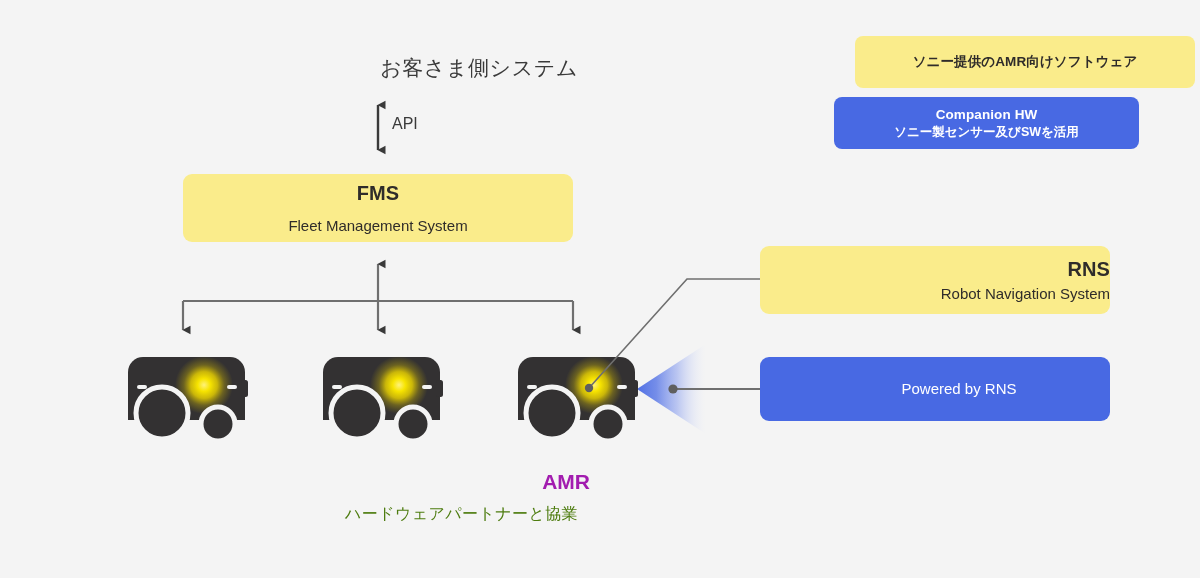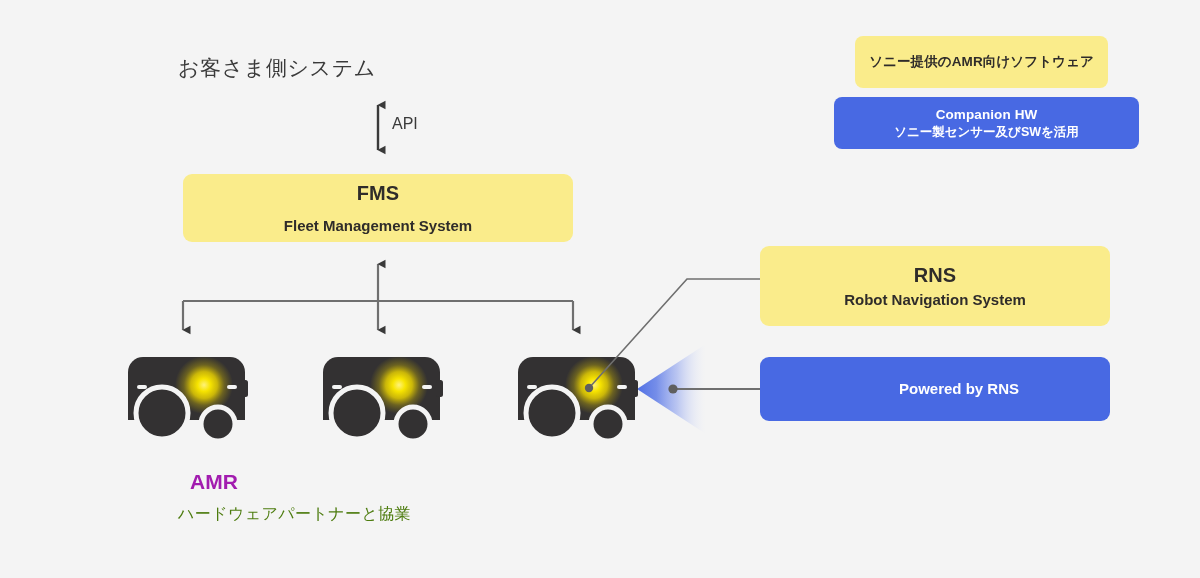"お客さま側システム" .text-label { text-align: left -> right }
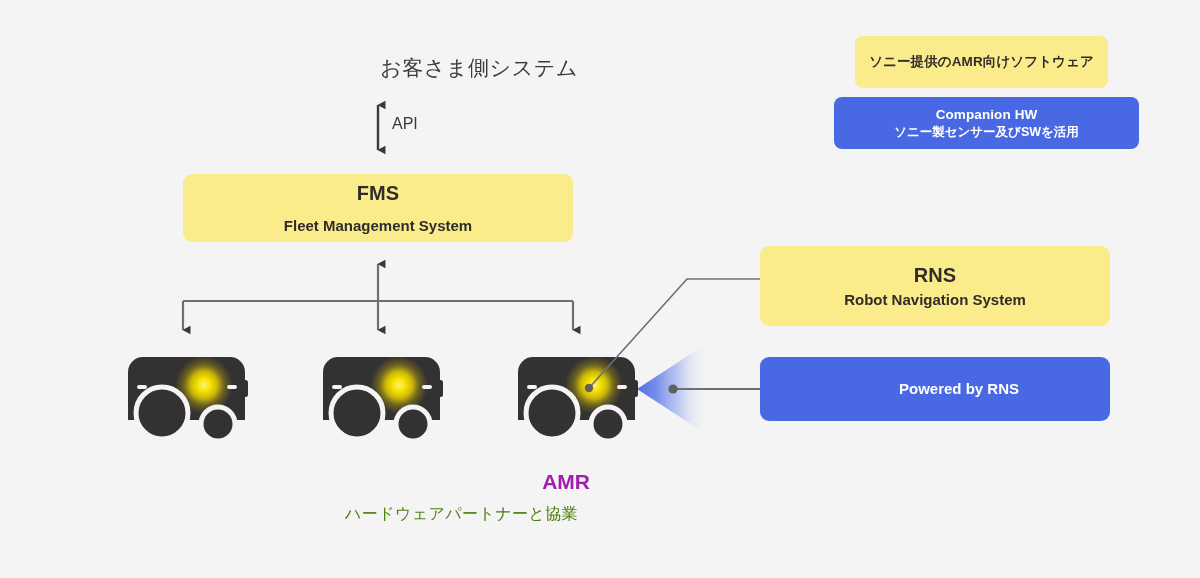"ソニー提供のAMR向けソフトウェア" #legend-software { width: 253px -> 340px }
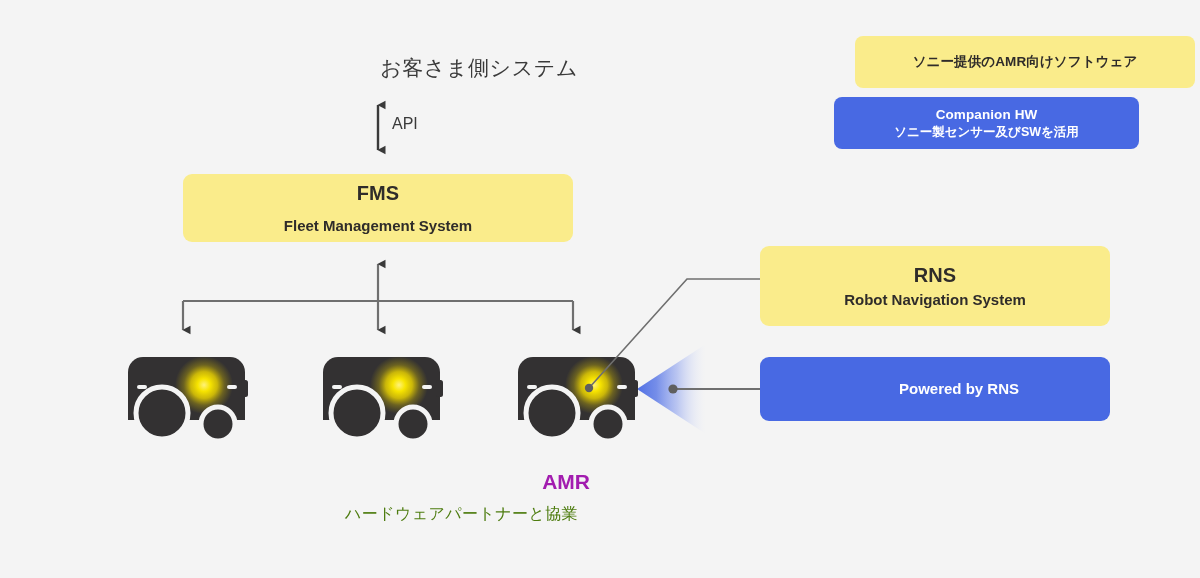"Fleet Management System" .box-sub { font-weight: bold -> normal }
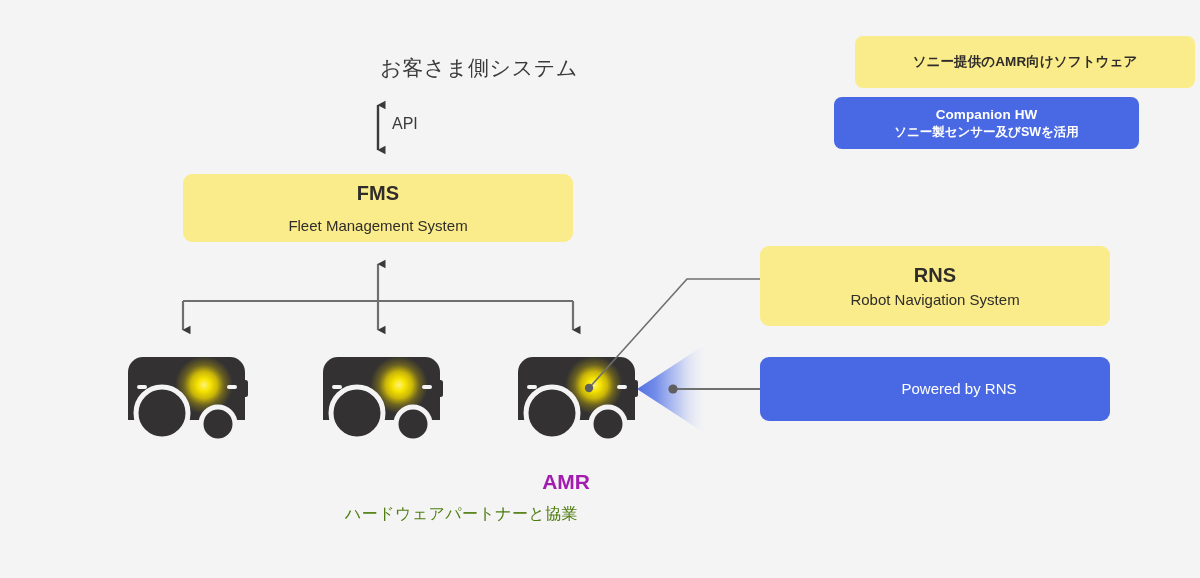"RNS" #box-rns { align-items: none -> flex-end; height: 80px -> 68px }
